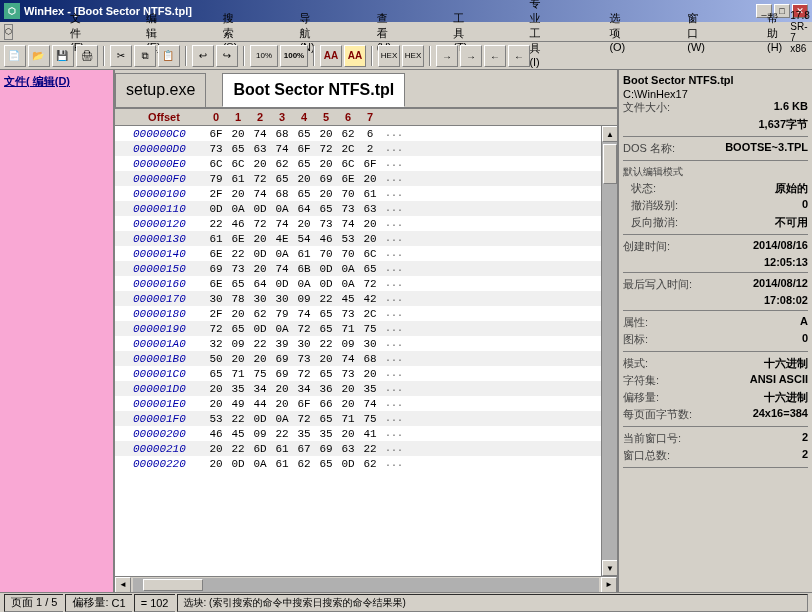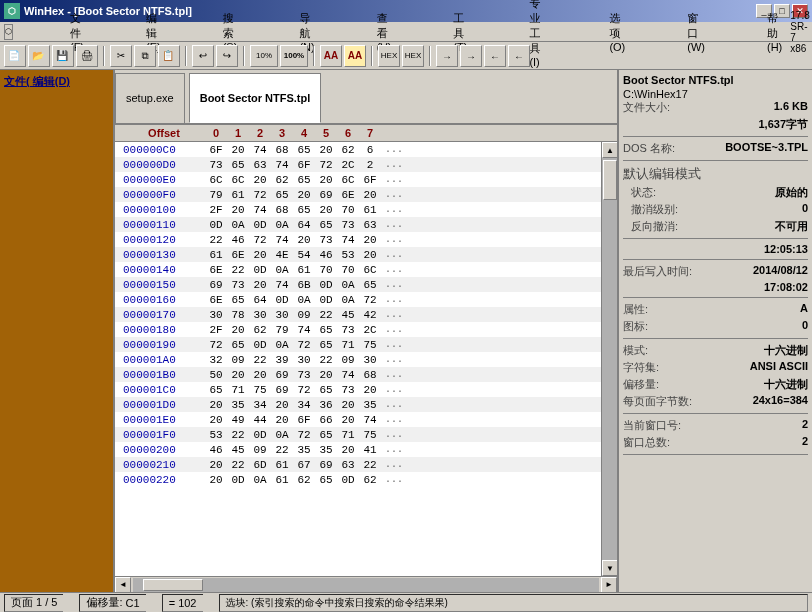"文件( 编辑(D)" .left-sidebar { background: #a16207 -> #f9a8d4 }
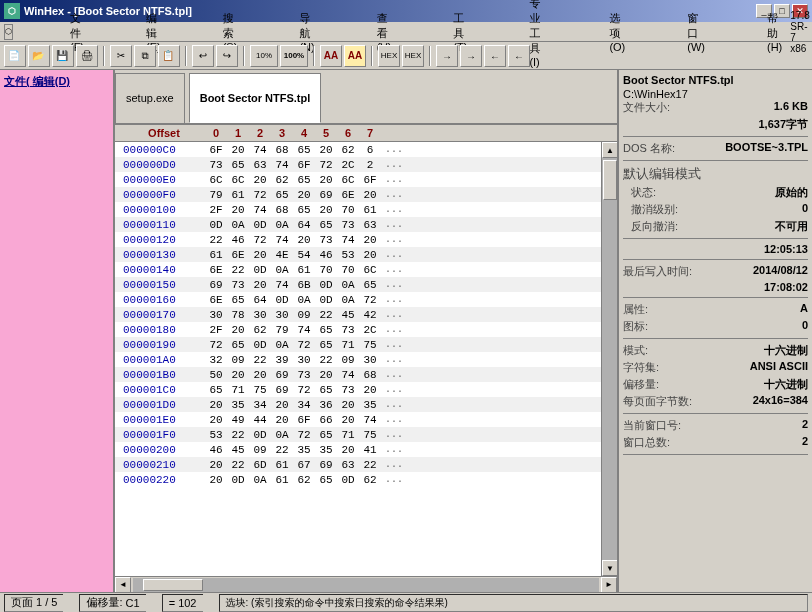"setup.exe" .tab { font-size: 11px -> 16px; margin-right: 4px -> 16px; padding: 18px 10px -> 7px 10px }
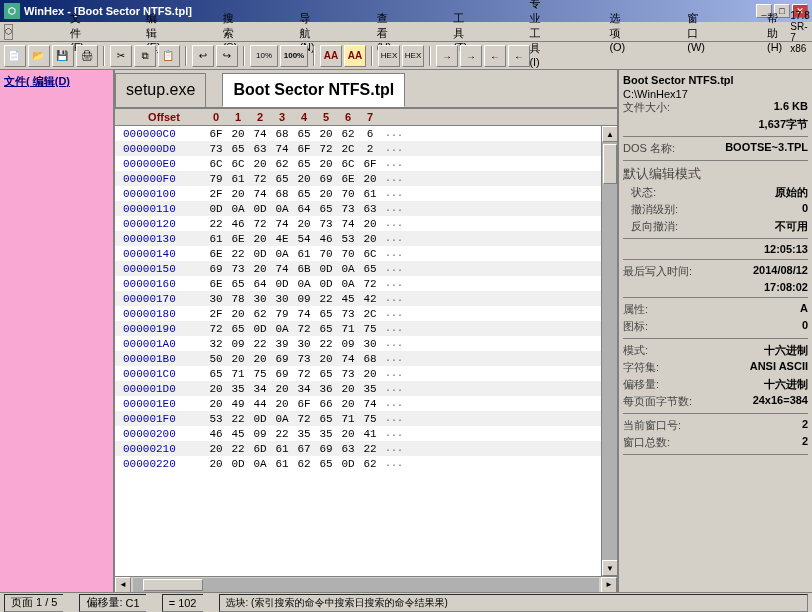"000000C0" .hex-addr { font-style: none -> italic; padding-left: 8px -> 18px }
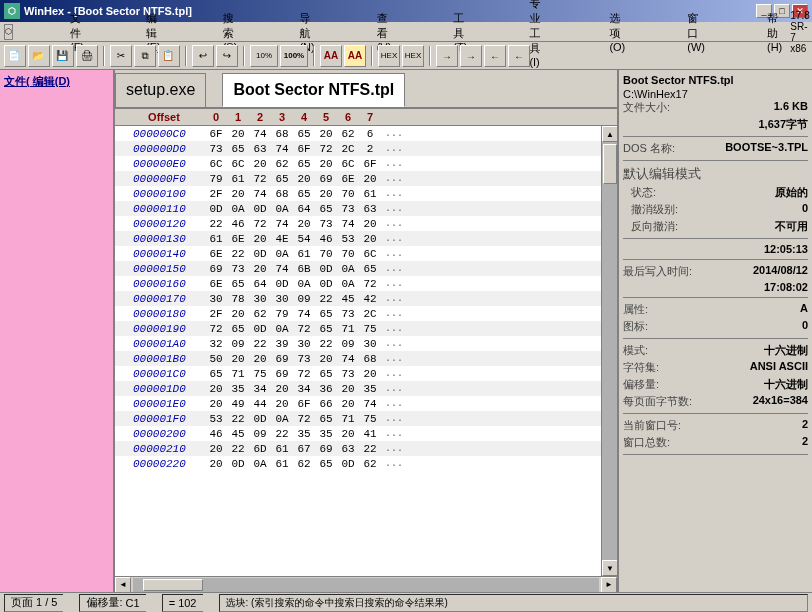"默认编辑模式" .rp-section-label { font-size: 13px -> 10px }
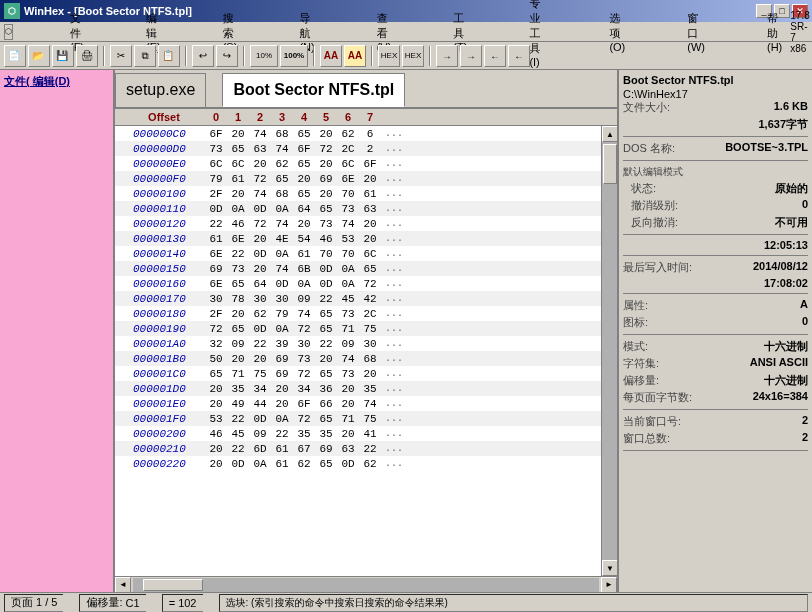"创建时间:" div.rp-row { html: none -> <div> <span>创建时间:</span> <span>2014/08/16</span> </div> }
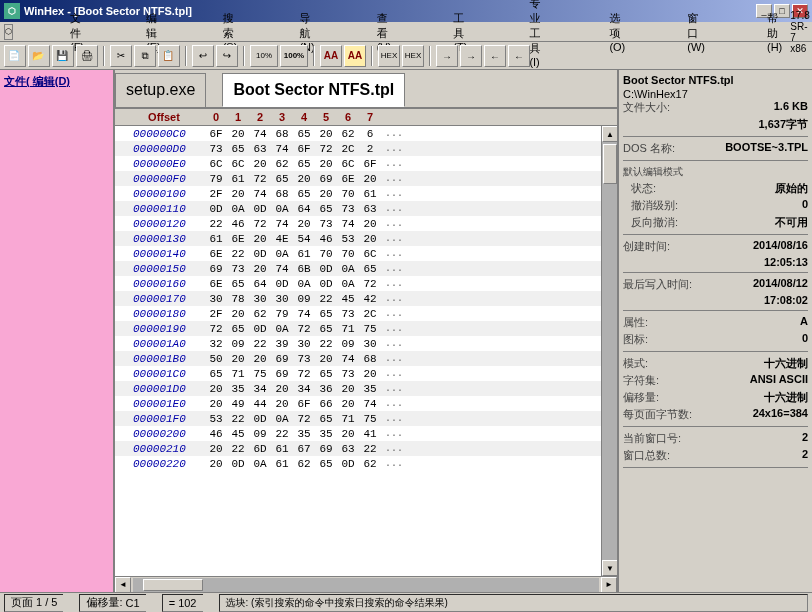"页面 1 / 5" .status-bar { gap: 16px -> 2px }
